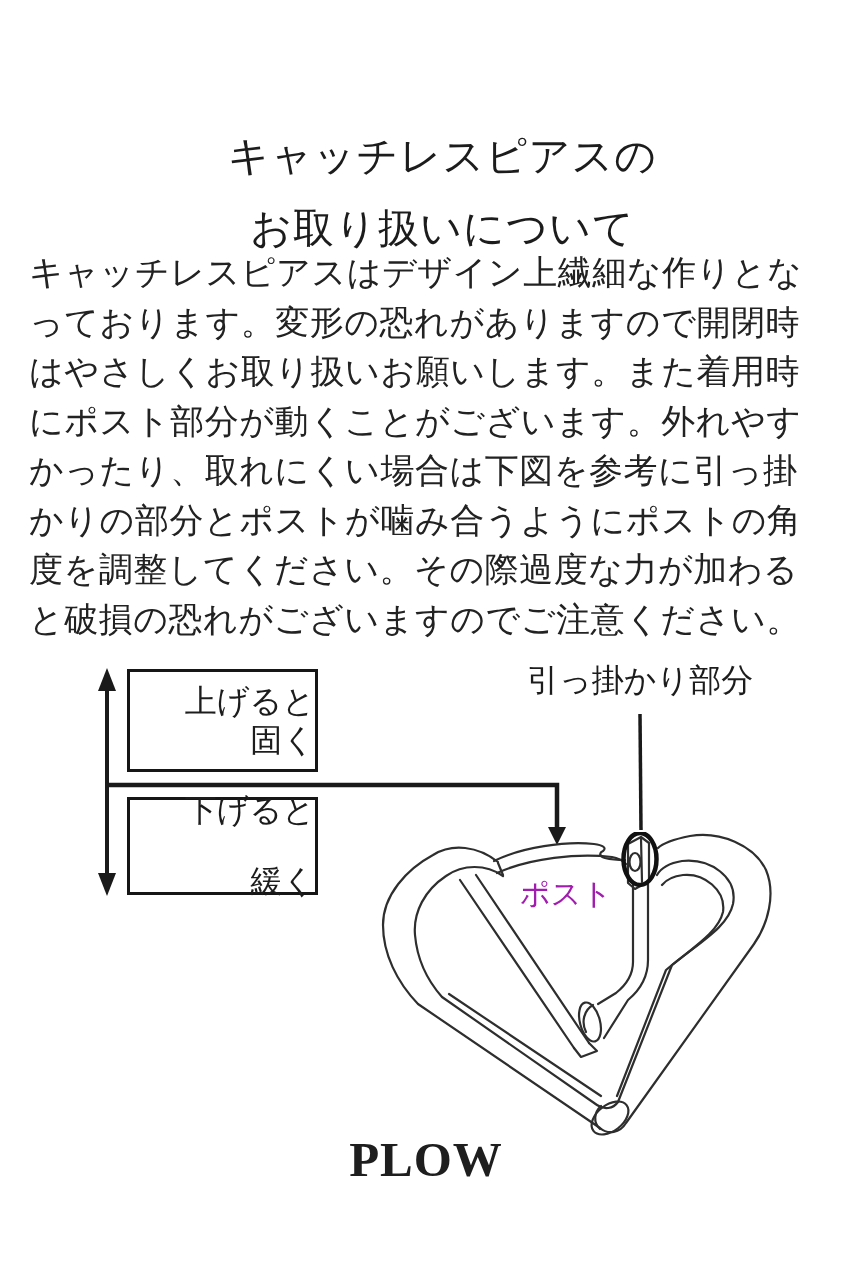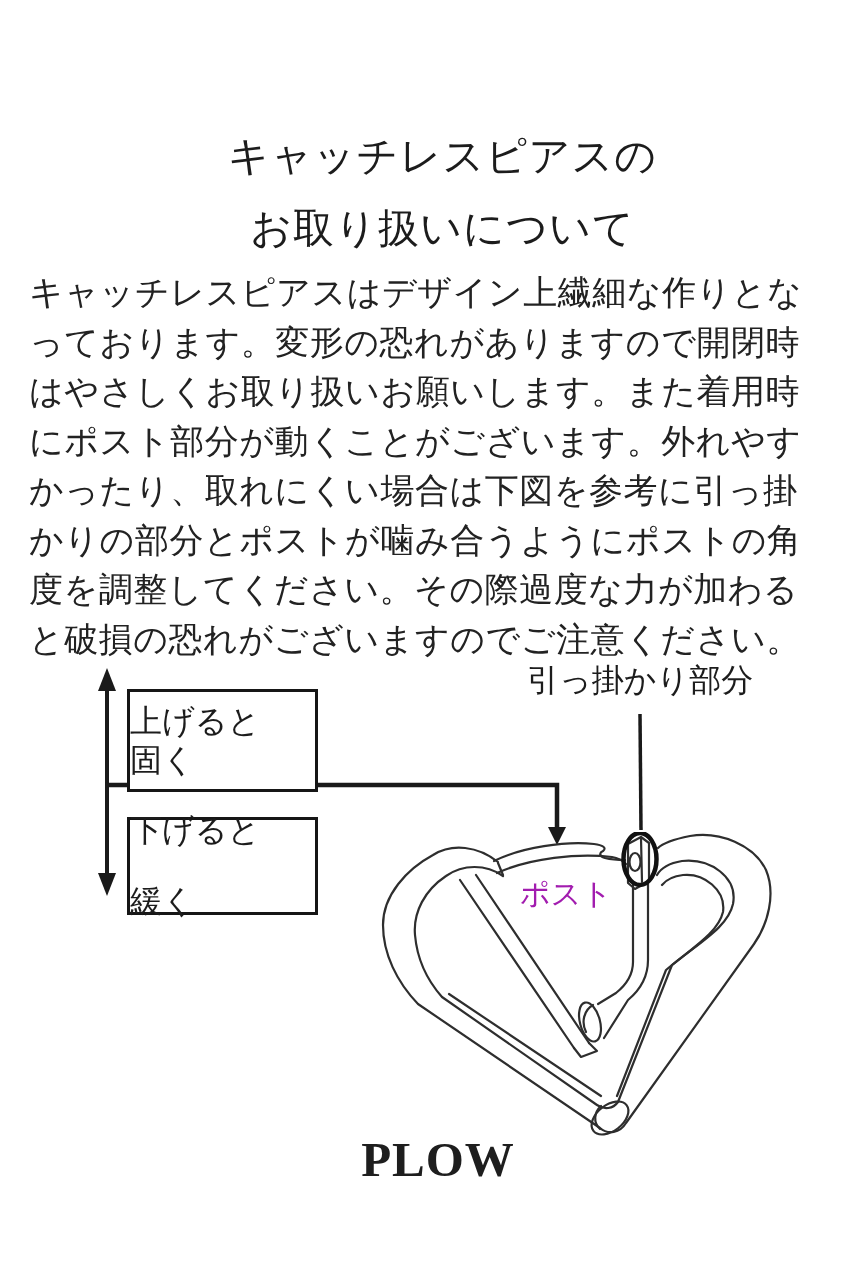"キャッチレスピアスはデザイン上繊細な作りとなっております。変形の恐れがありますの" .bodytext { top: 268px -> 248px }
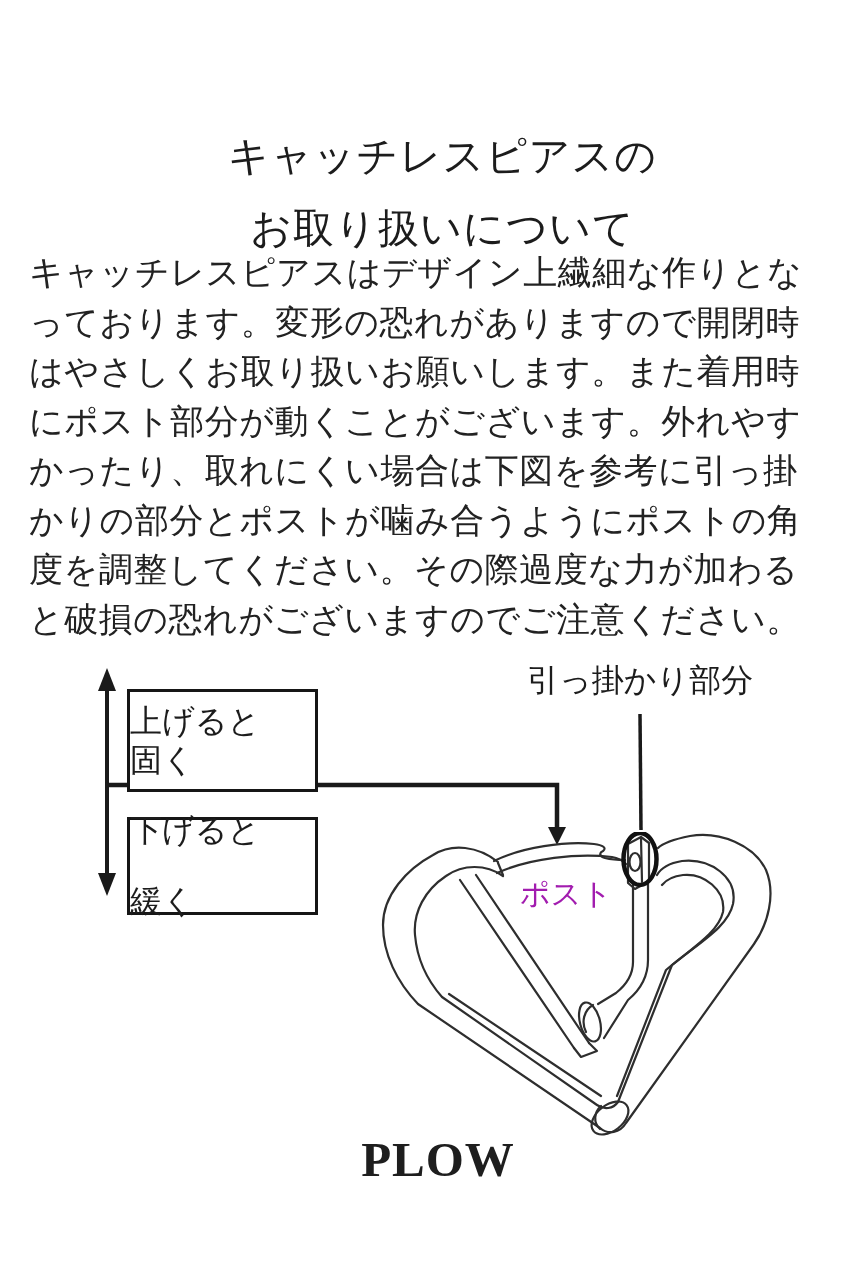"上げると" .dbox { align-items: flex-start -> flex-end; margin-top: 20px -> none }
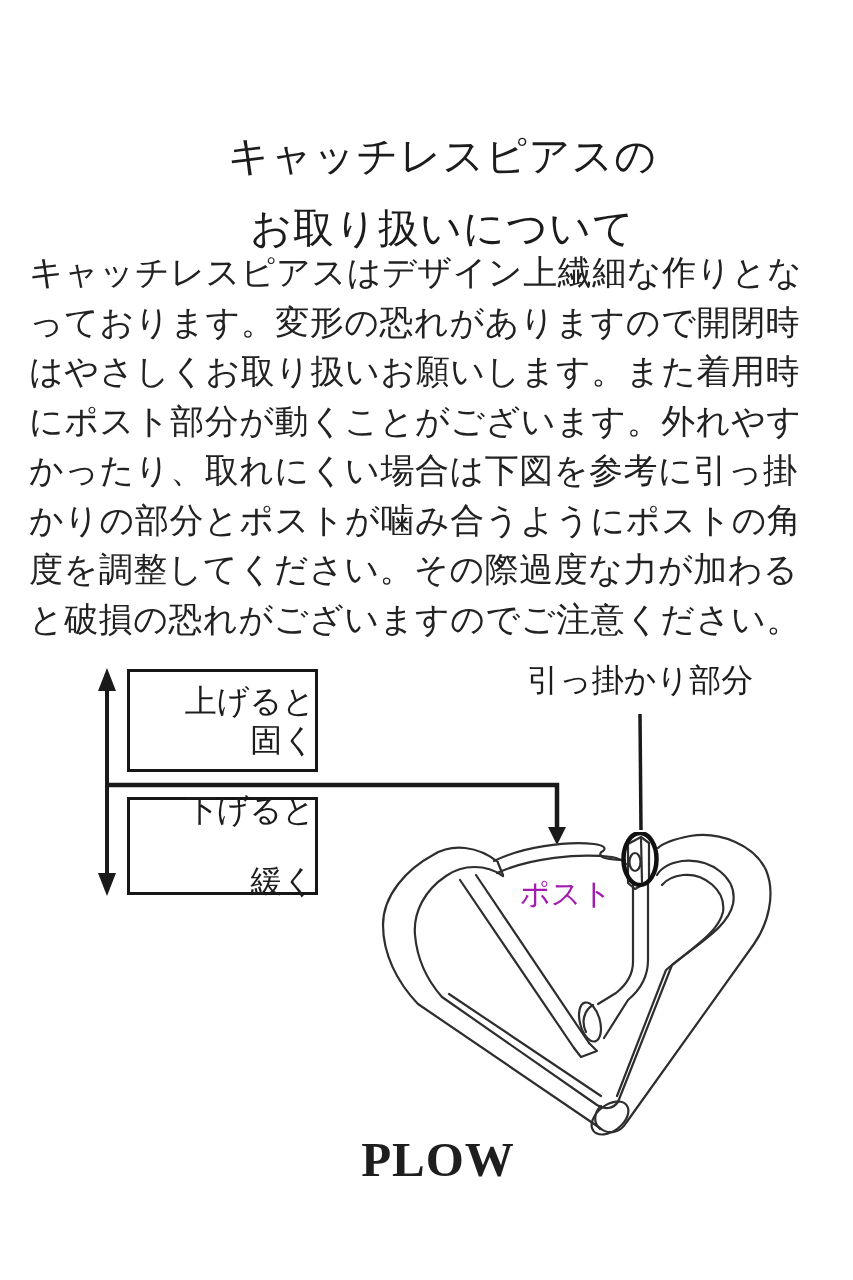"PLOW" .logo { left: 288px -> 276px }
